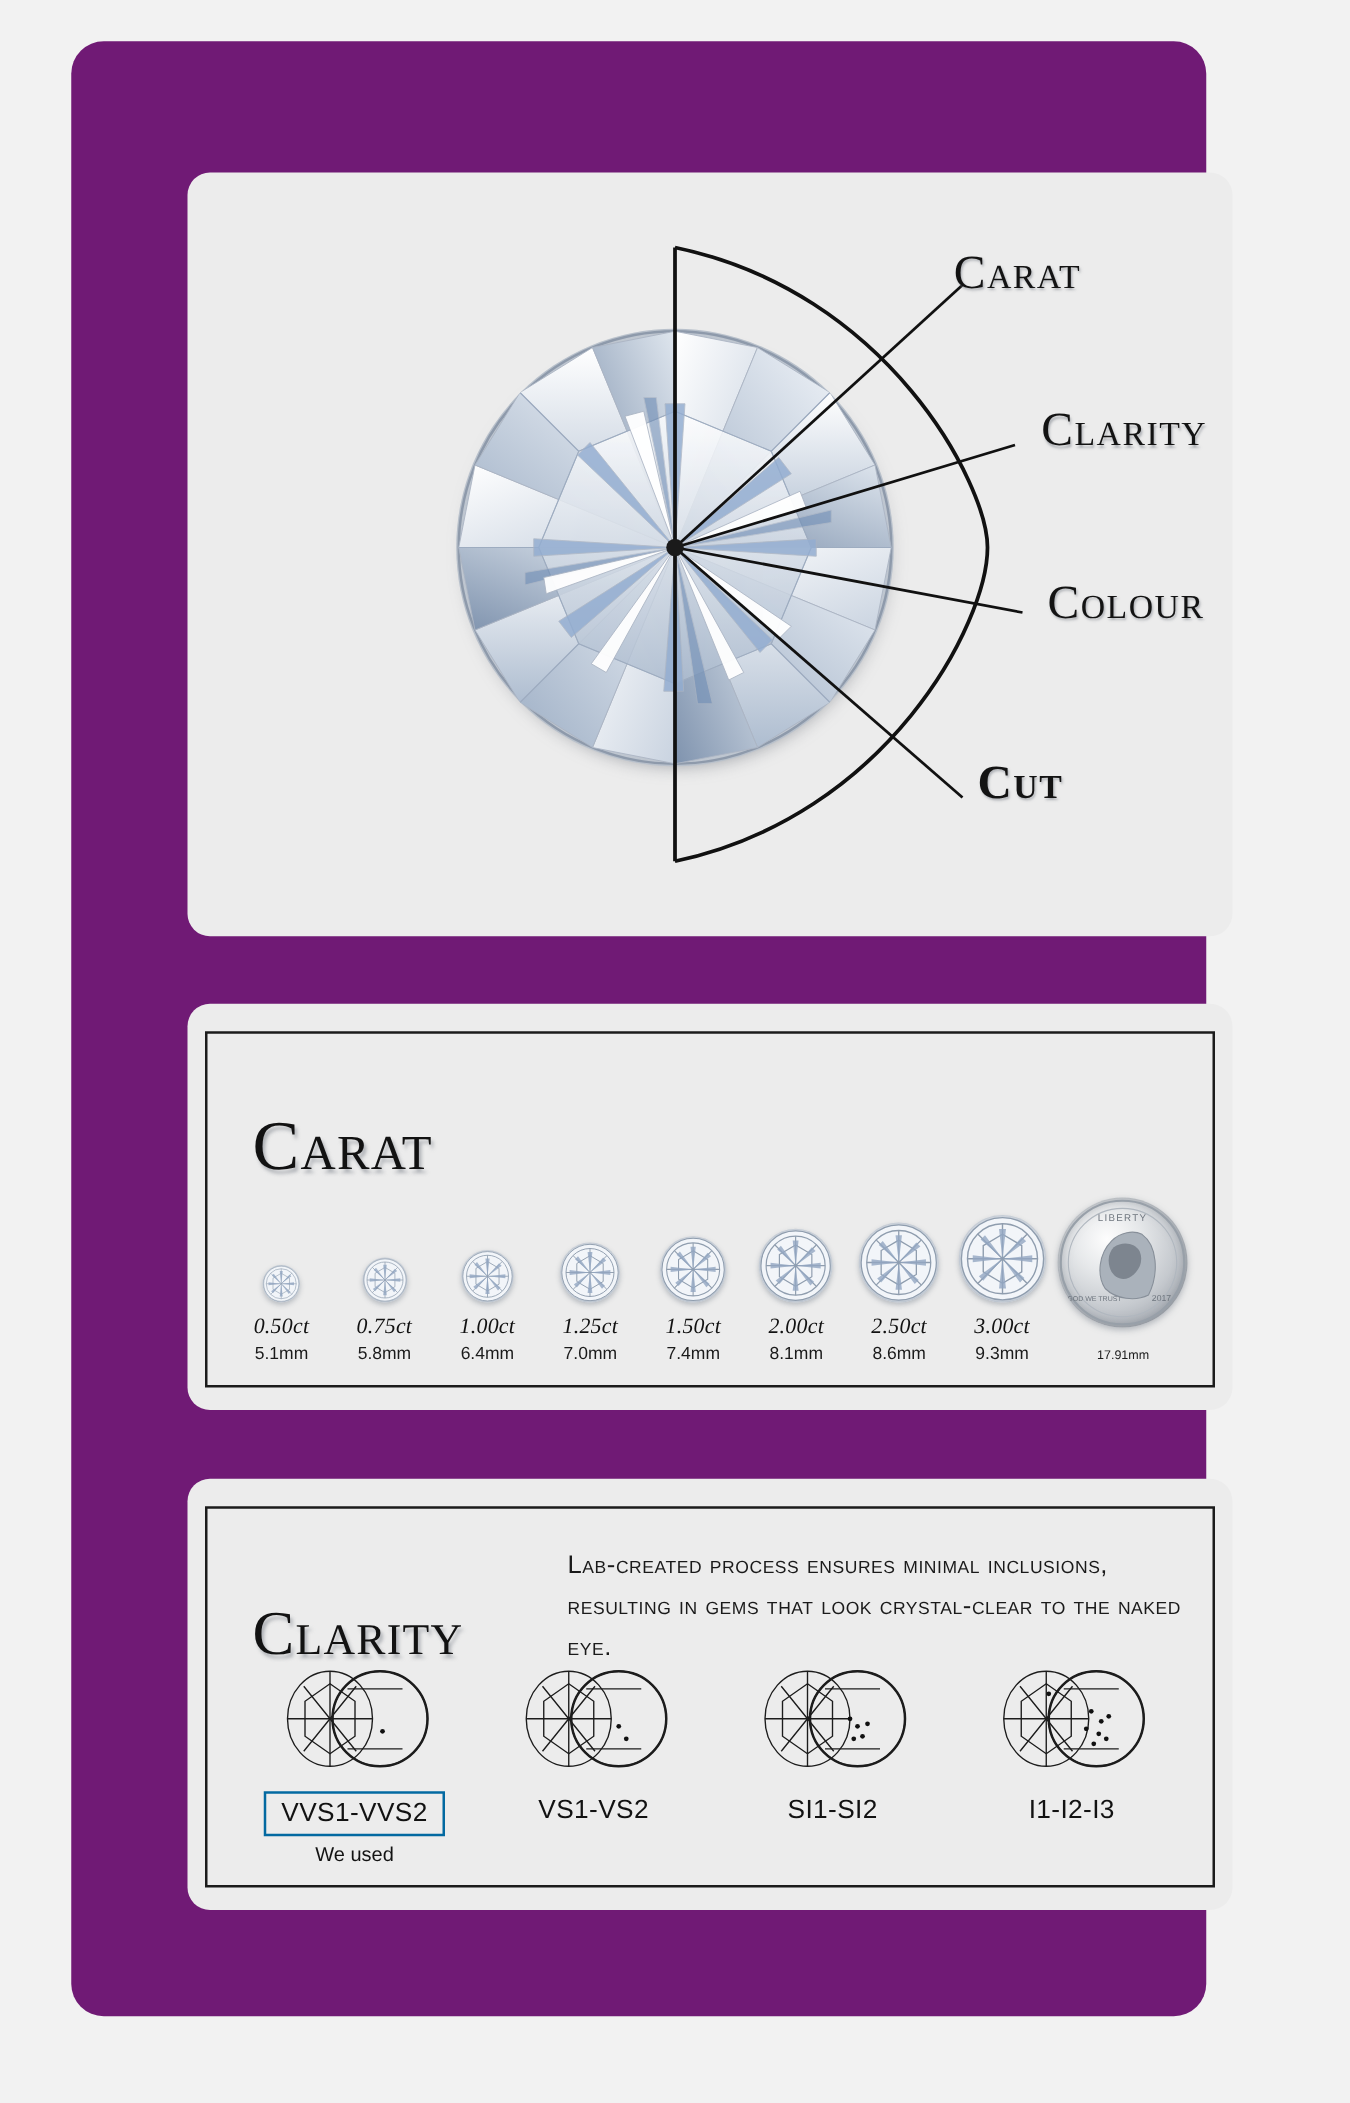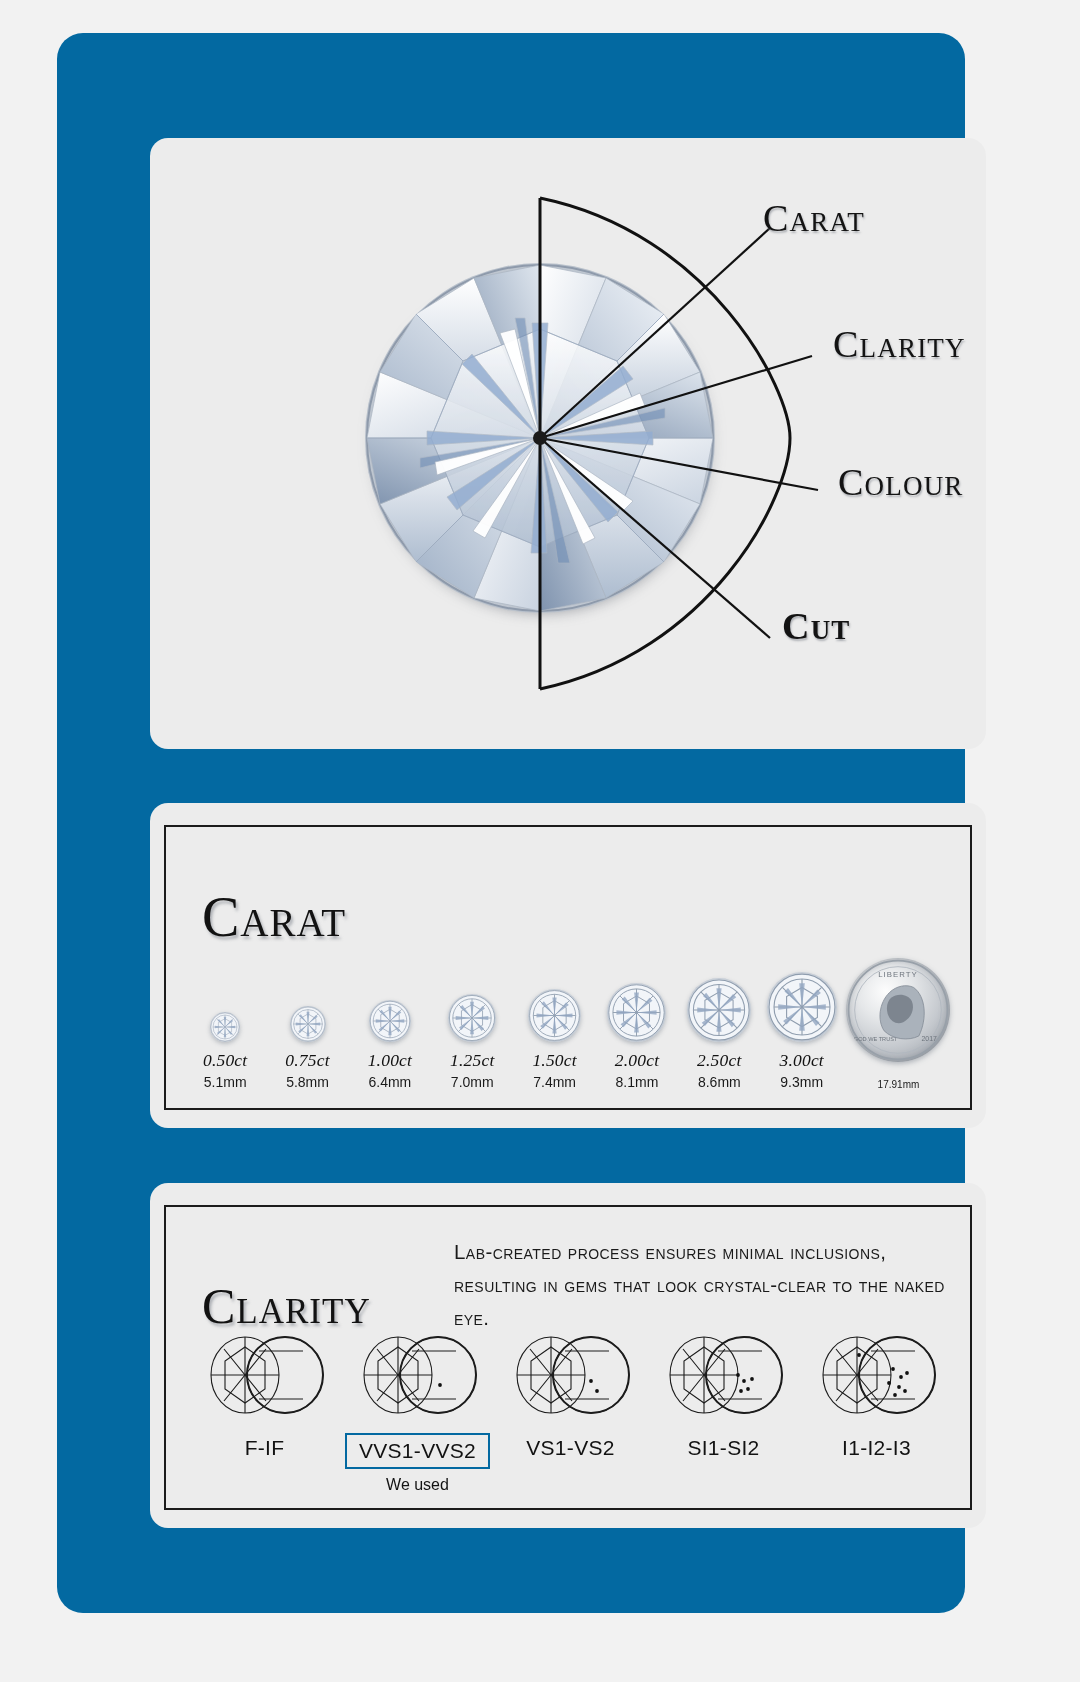"Carat" .page { background: #0369a1 -> #701a75 }
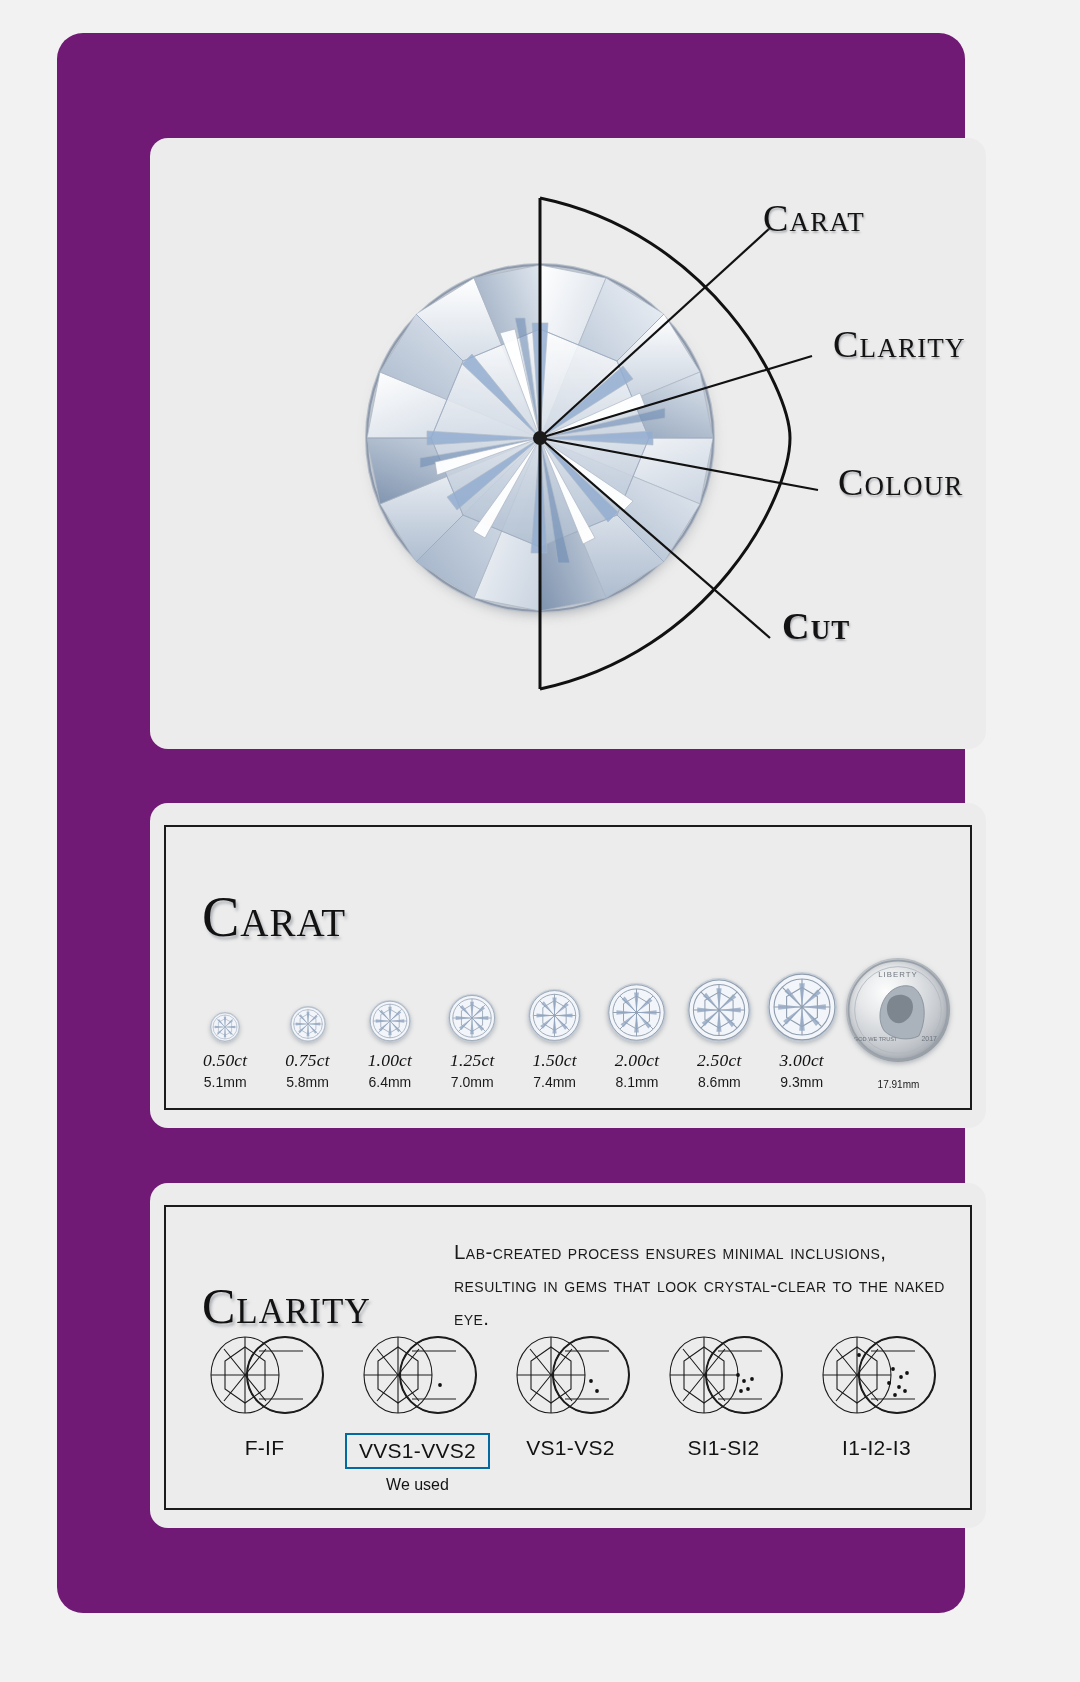"F-IF" div.clarity-item { html: <div> <div> <svg> <g> <ellipse></ellipse> <path></path> <path></path> <path></path> <circle></circle> <circle></circle> </g> <g> <path></path> </g> </svg> </div> <div>F-IF</div> </div> -> none }
